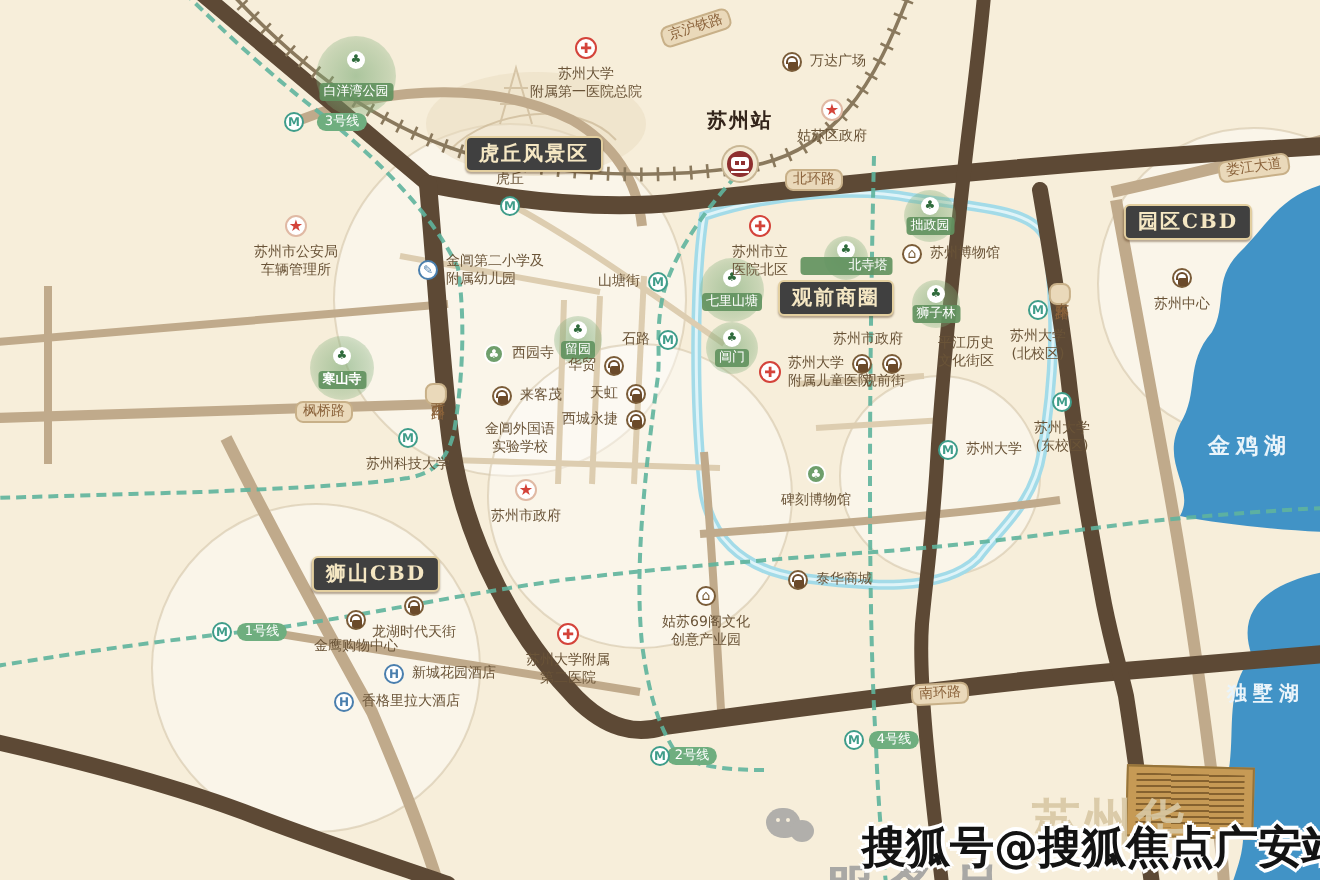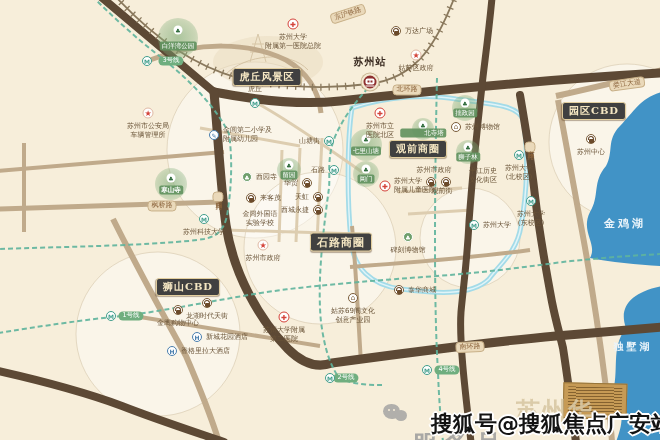"石路商圈" div.banner { html: <div>石路商圈</div> -> none }
